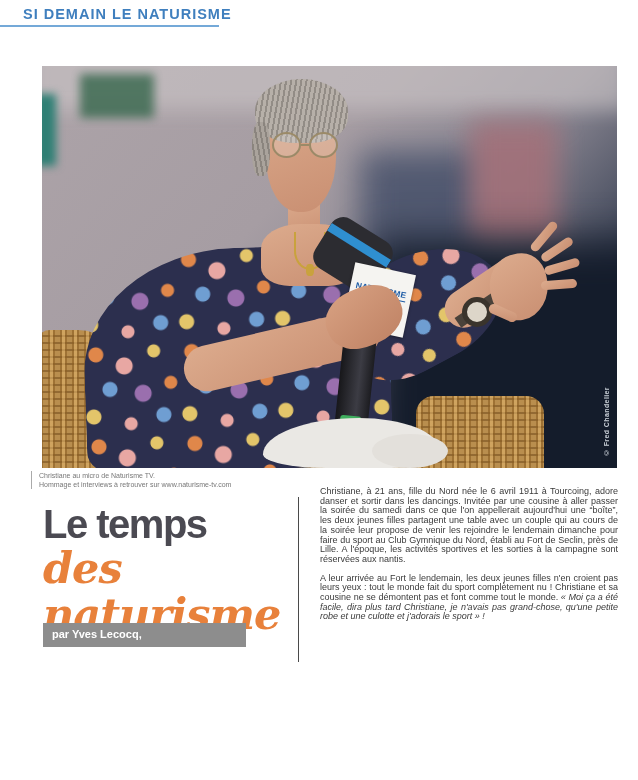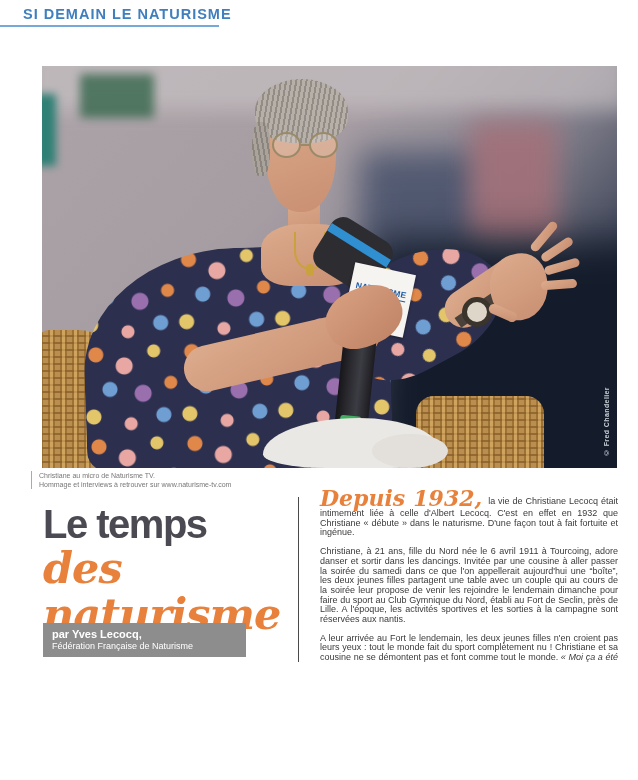"Depuis 1932, la vie de" p { html: <p><span>Depuis 1932,</span><span> la vie de Christiane Lecocq était intimement liée à celle d'Albert Lecocq. C'est en effet en 1932 que Christiane « débute » dans le naturisme. D'une façon tout à fait fortuite et ingénue.</span></p> -> none }
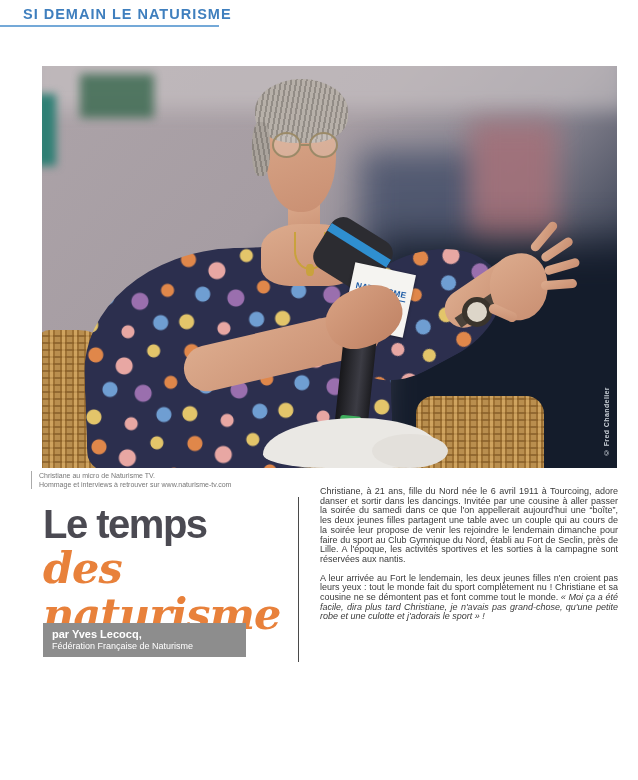"Fédération Française de Naturisme" div.by3 { html: <div>Fédération Française de Naturisme</div> -> none }
